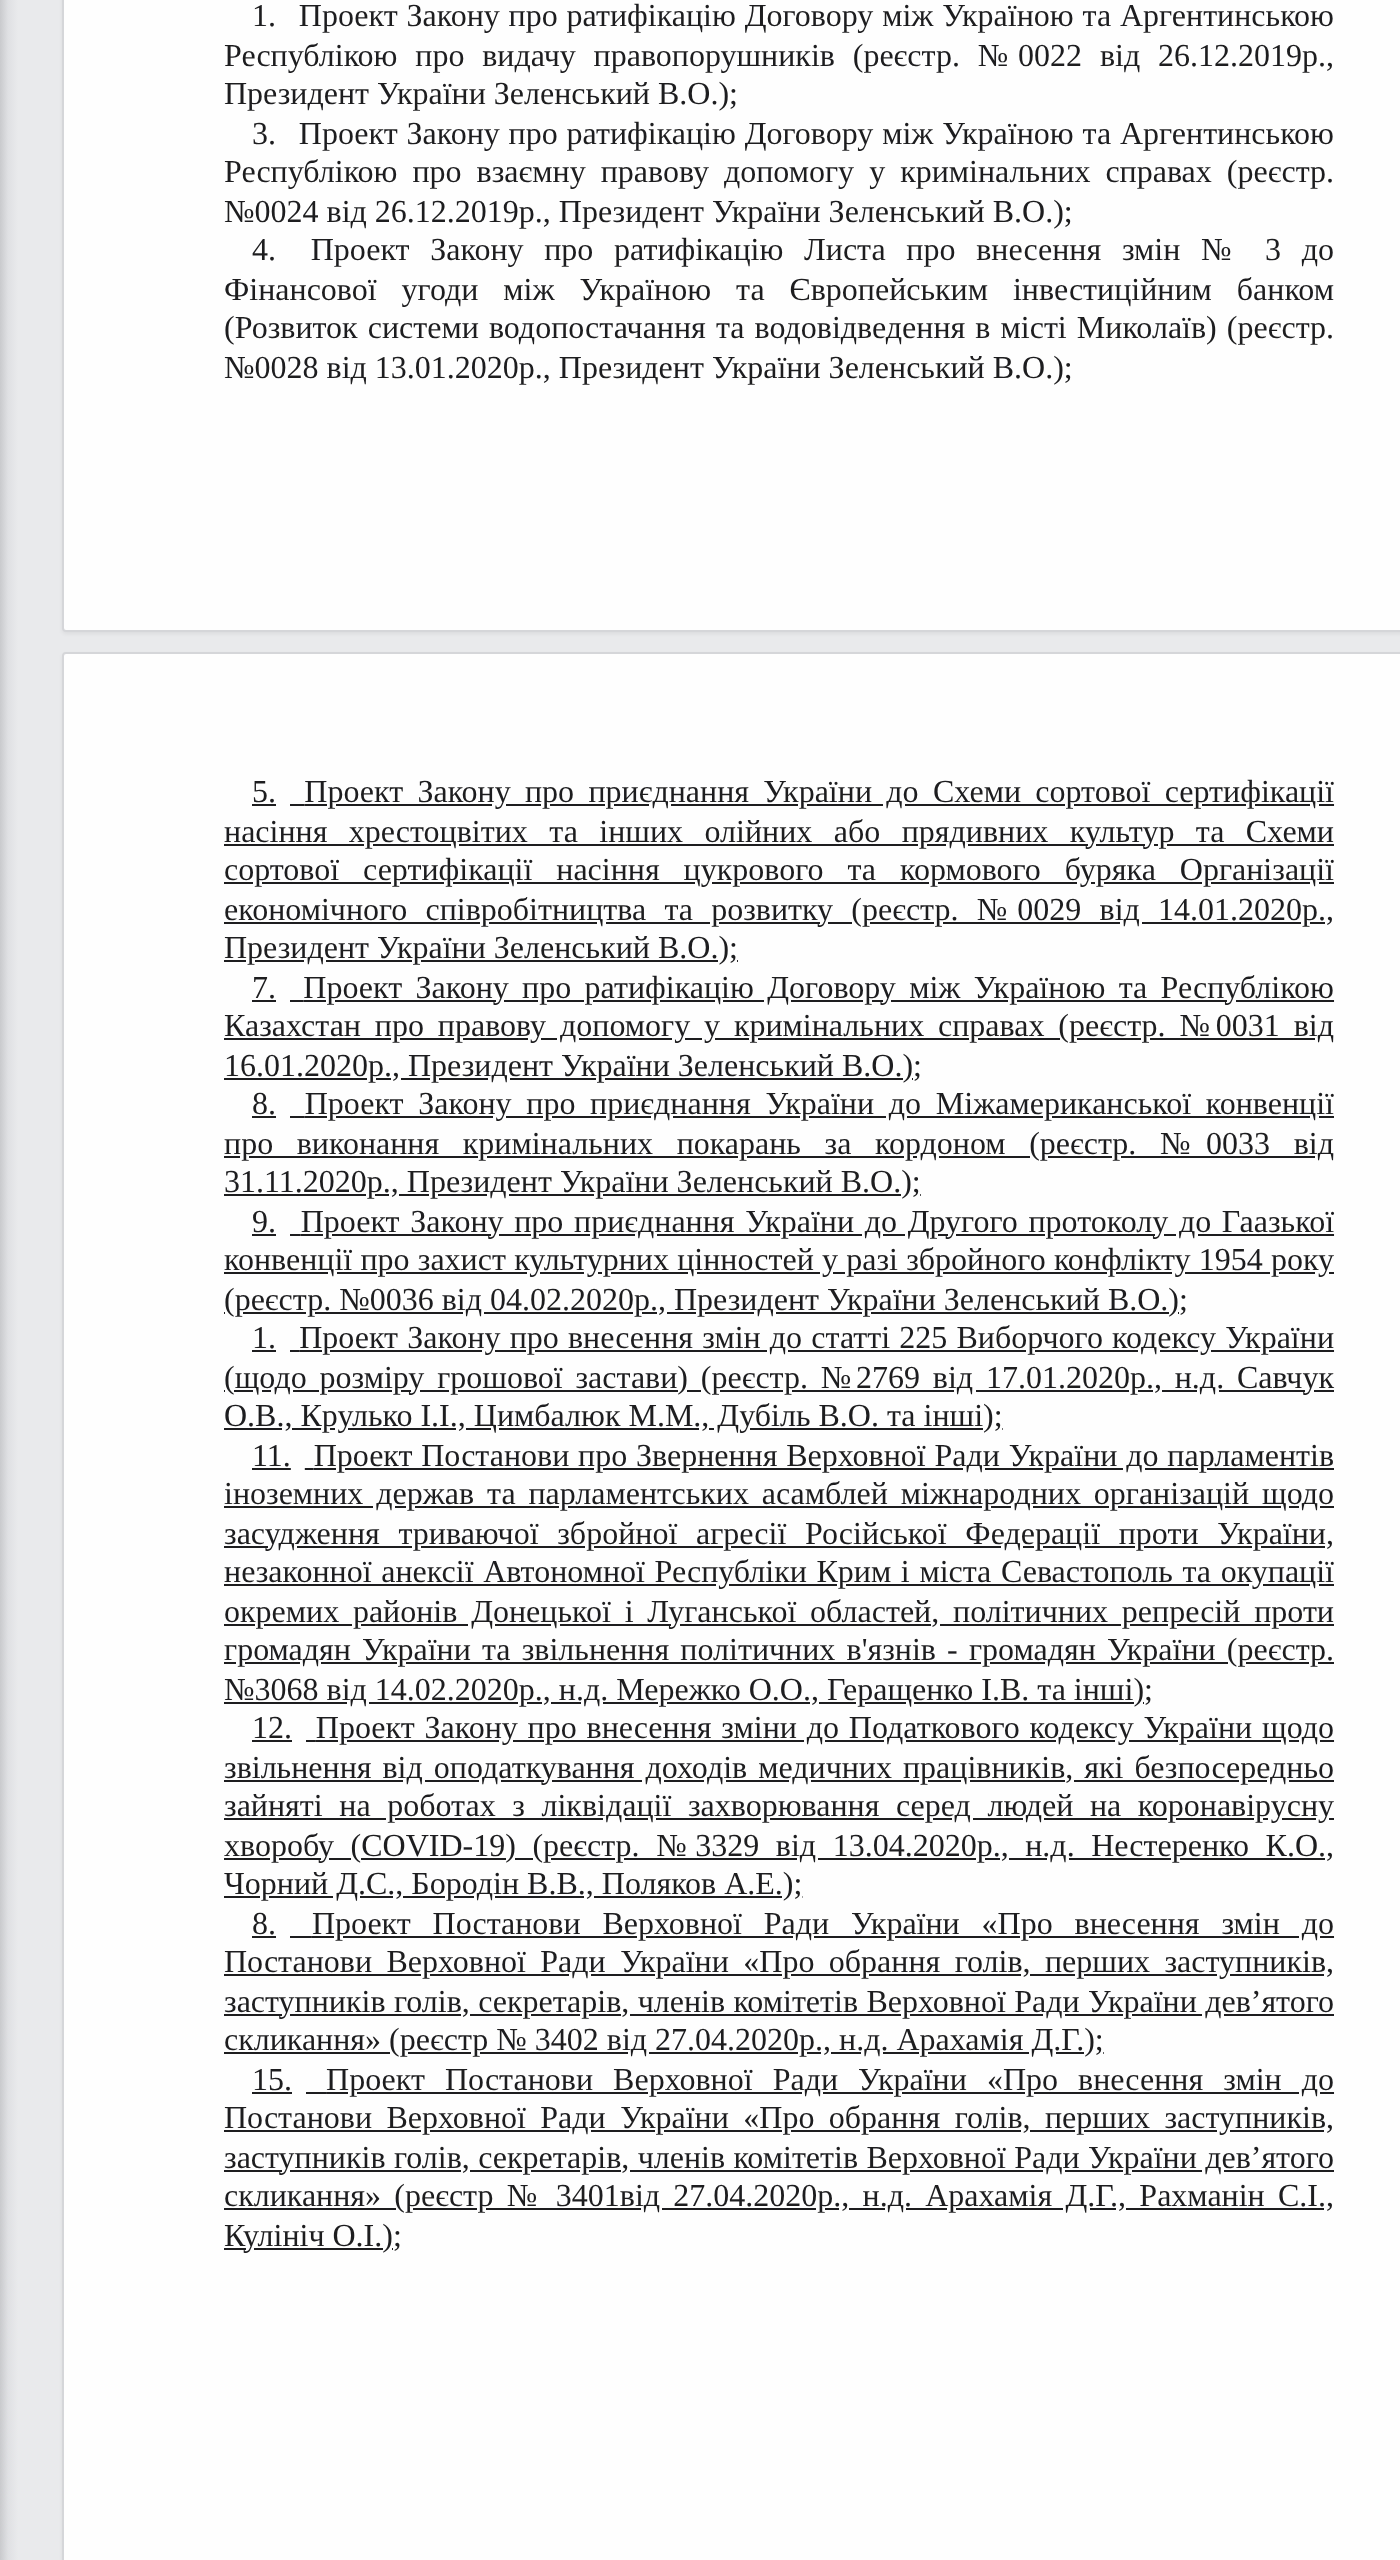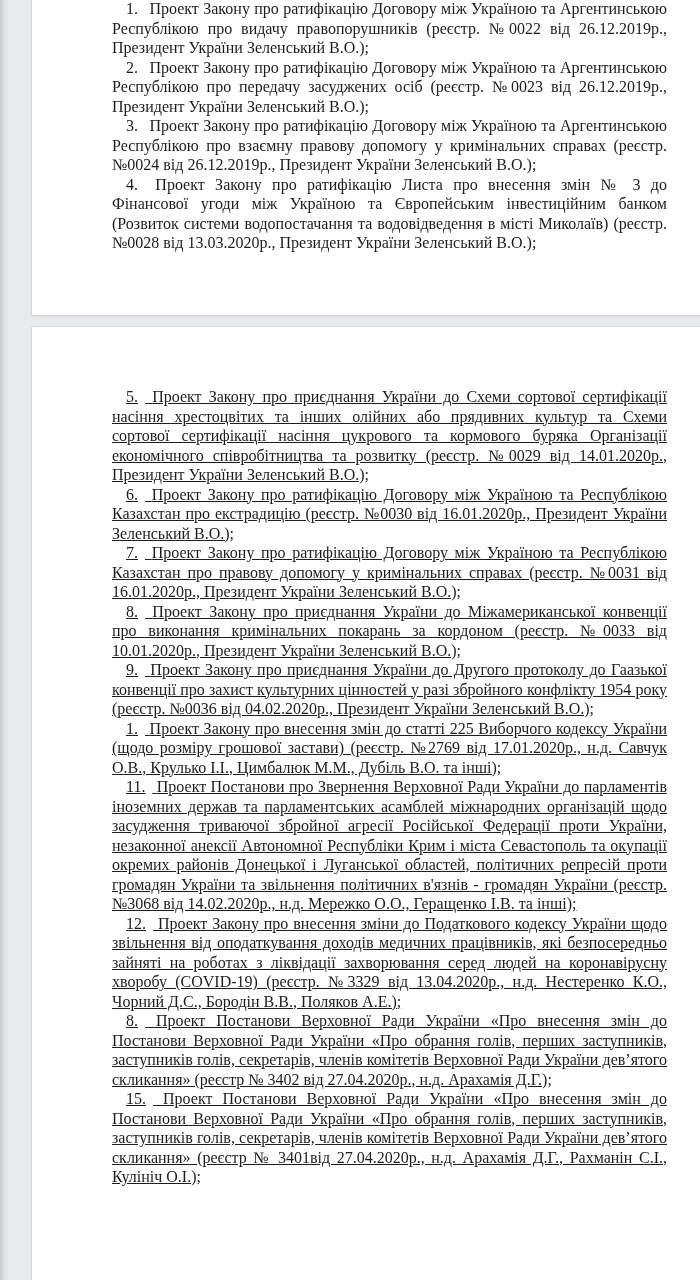"2. Проект Закону про ратифікацію" p.doc-item { html: <p><span>2.</span> <span>Проект Закону про ратифікацію Договору між Україною та Аргентинською Республікою про передачу засуджених осіб (реєстр. №0023 від 26.12.2019р., Президент України Зеленський В.О.);</span></p> -> none }
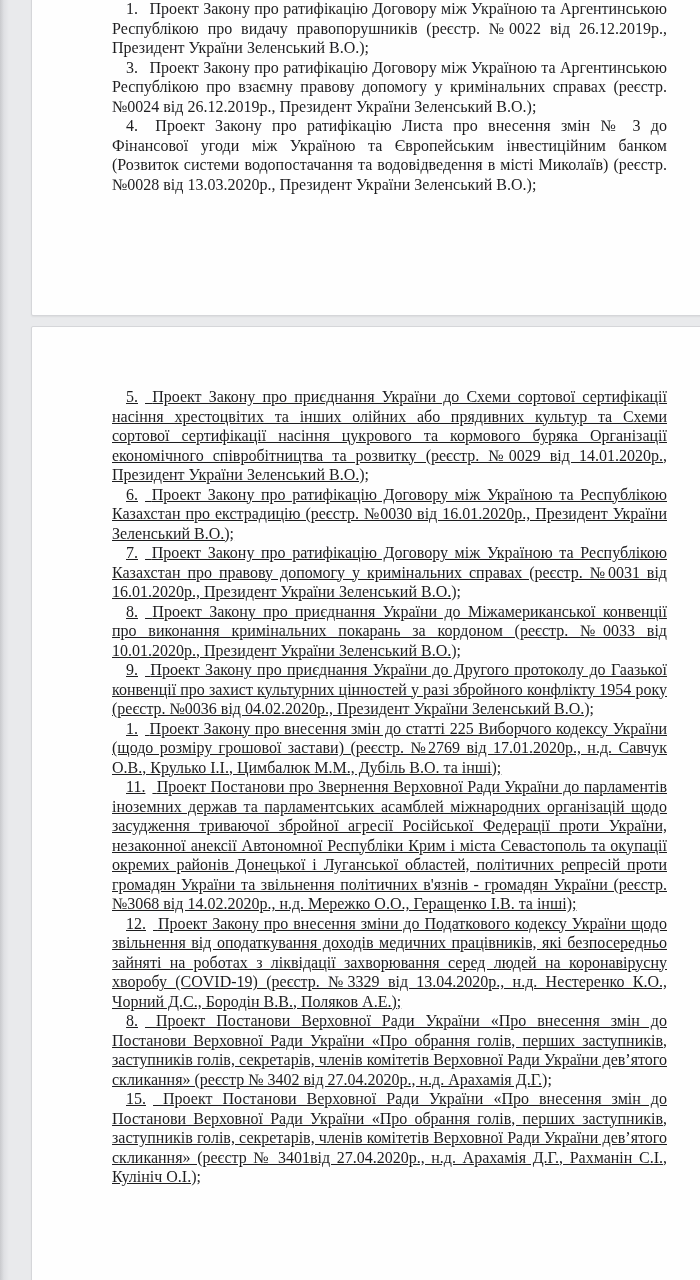"Проект Закону про ратифікацію Листа" span.item-text { text: 13.03.2020р -> 13.01.2020р }
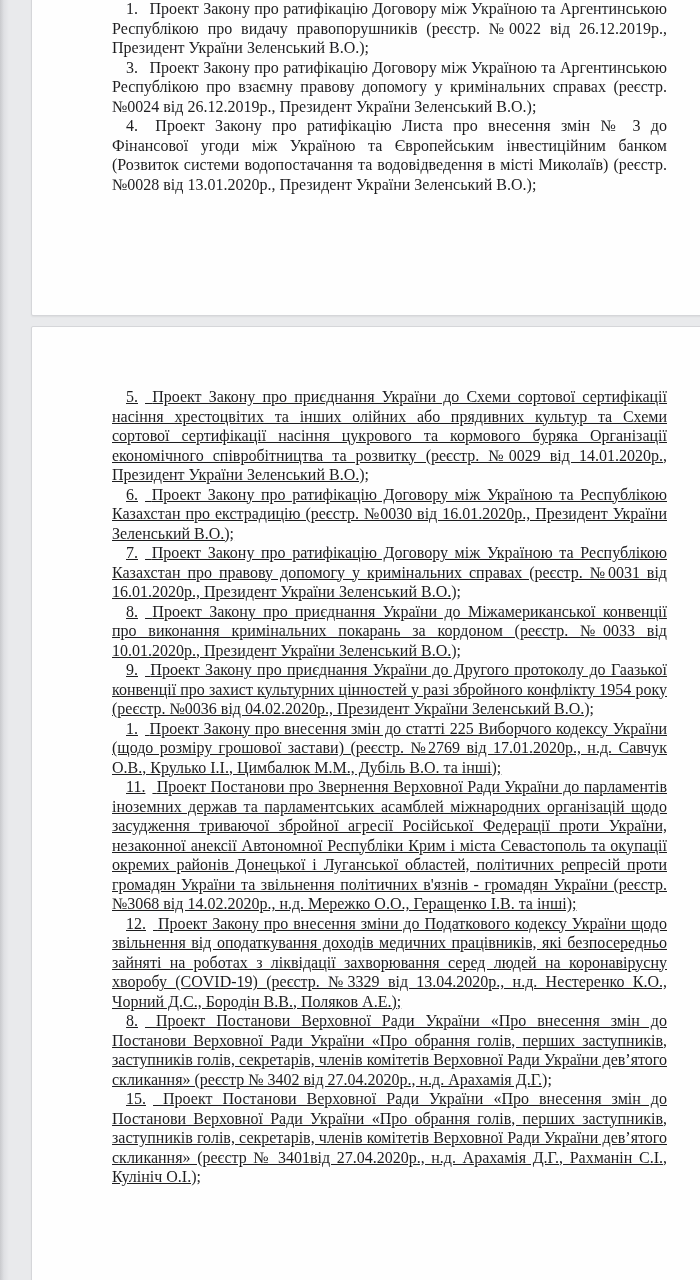"6. Проект Закону про ратифікацію" p.doc-item { html: <p><span>6.</span> <span>Проект Закону про ратифікацію Договору між Україною та Республікою Казахстан про екстрадицію (реєстр. №0030 від 16.01.2020р., Президент України Зеленський В.О.);</span></p> -> none }
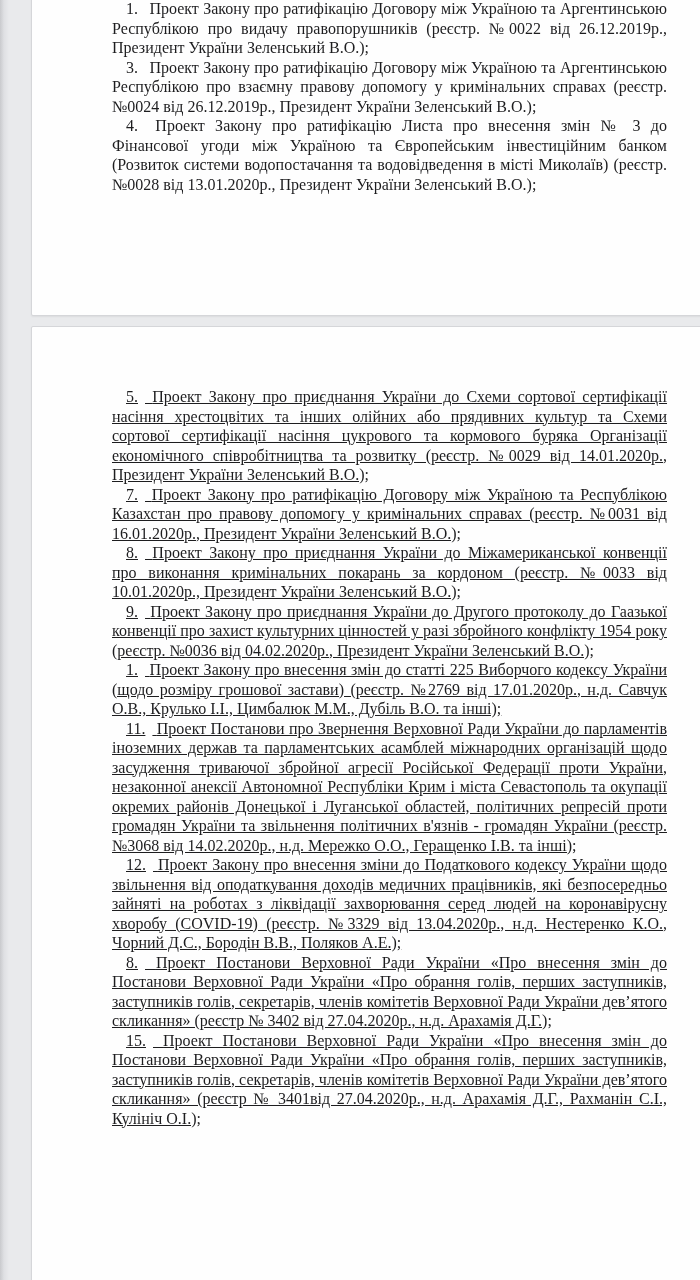"Проект Закону про приєднання України до Міжамериканської" span.item-text { text: 10.01.2020р -> 31.11.2020р }
